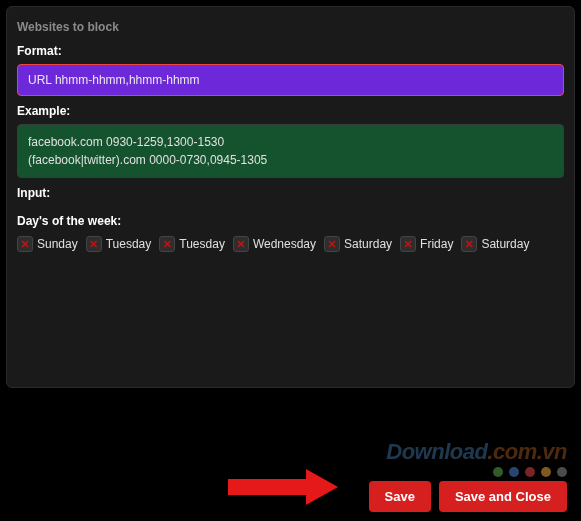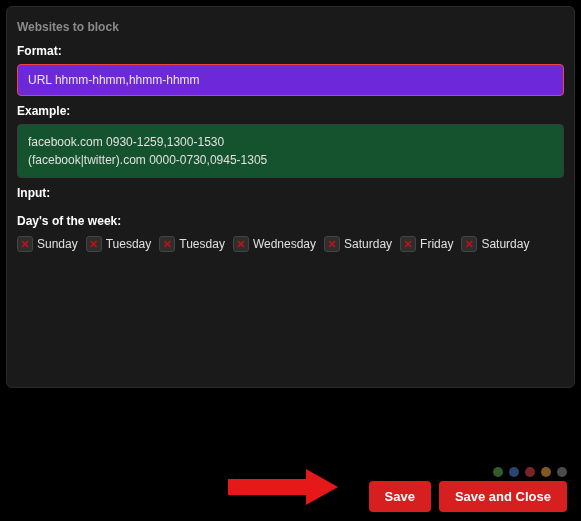"Download.com.vn" div.watermark-text { html: none -> <div> <span>Download</span><span>.com.vn</span> </div> }
